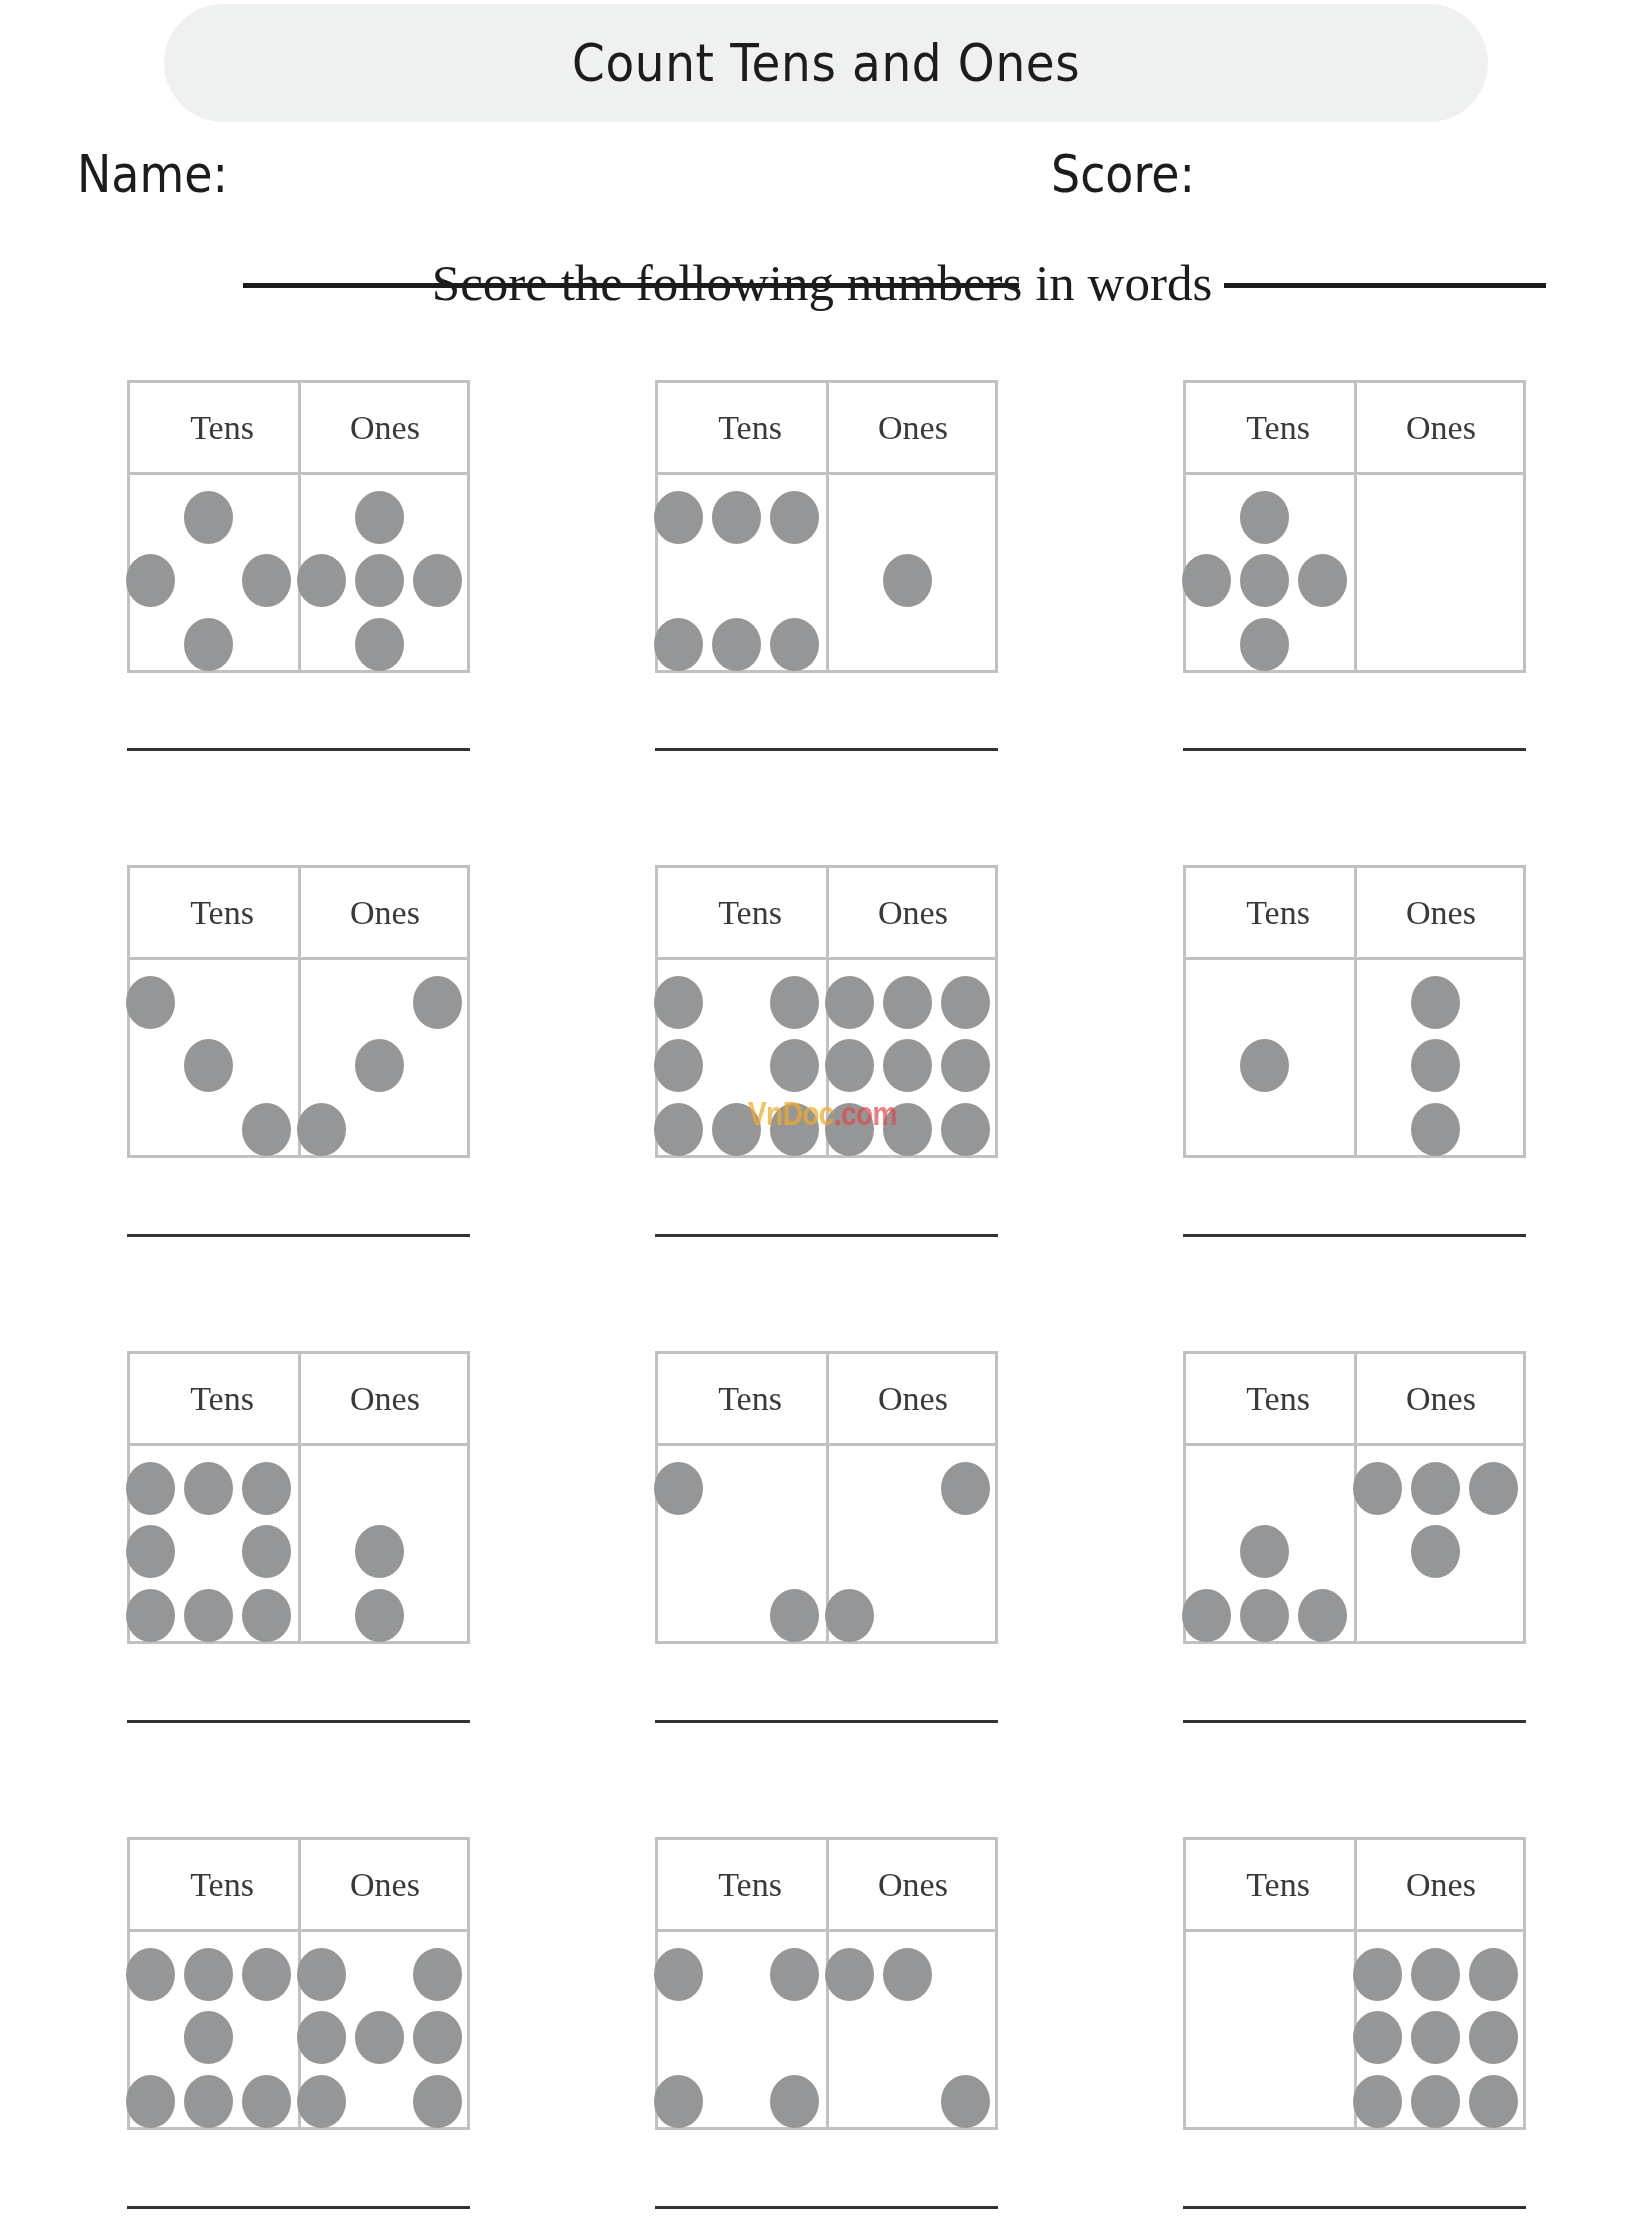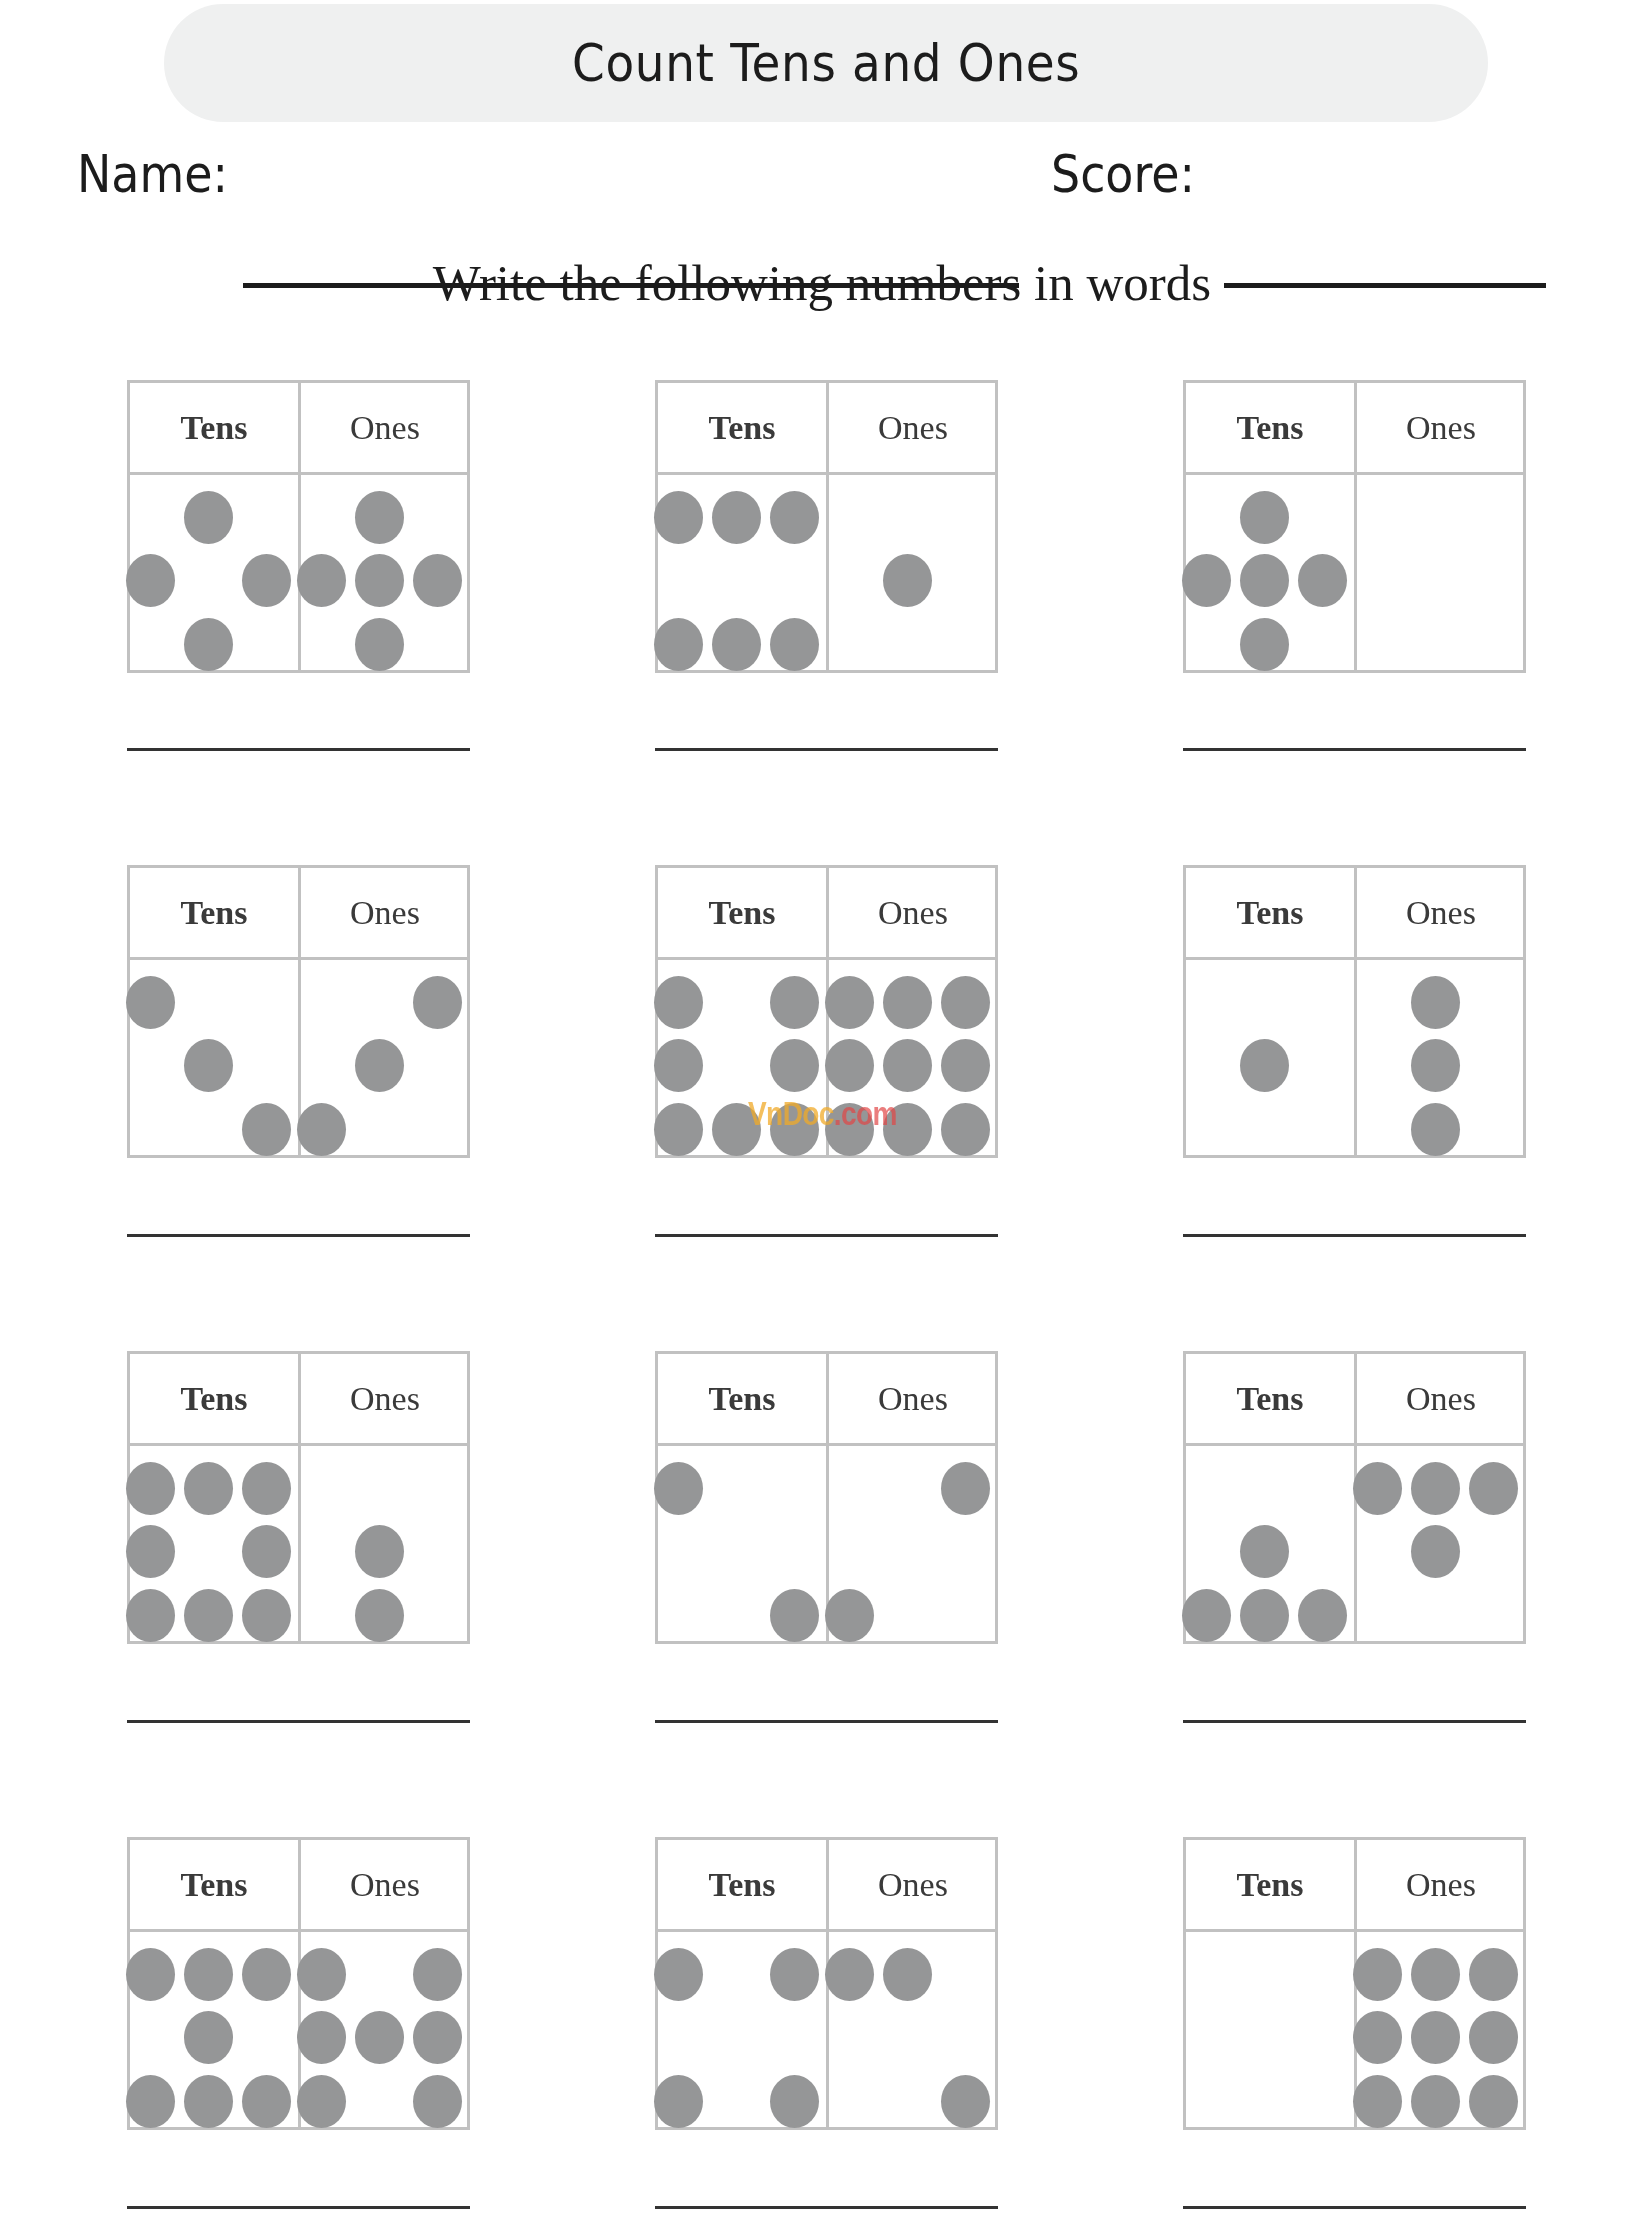"Write the following numbers in" div.instruction { text: Write -> Score }
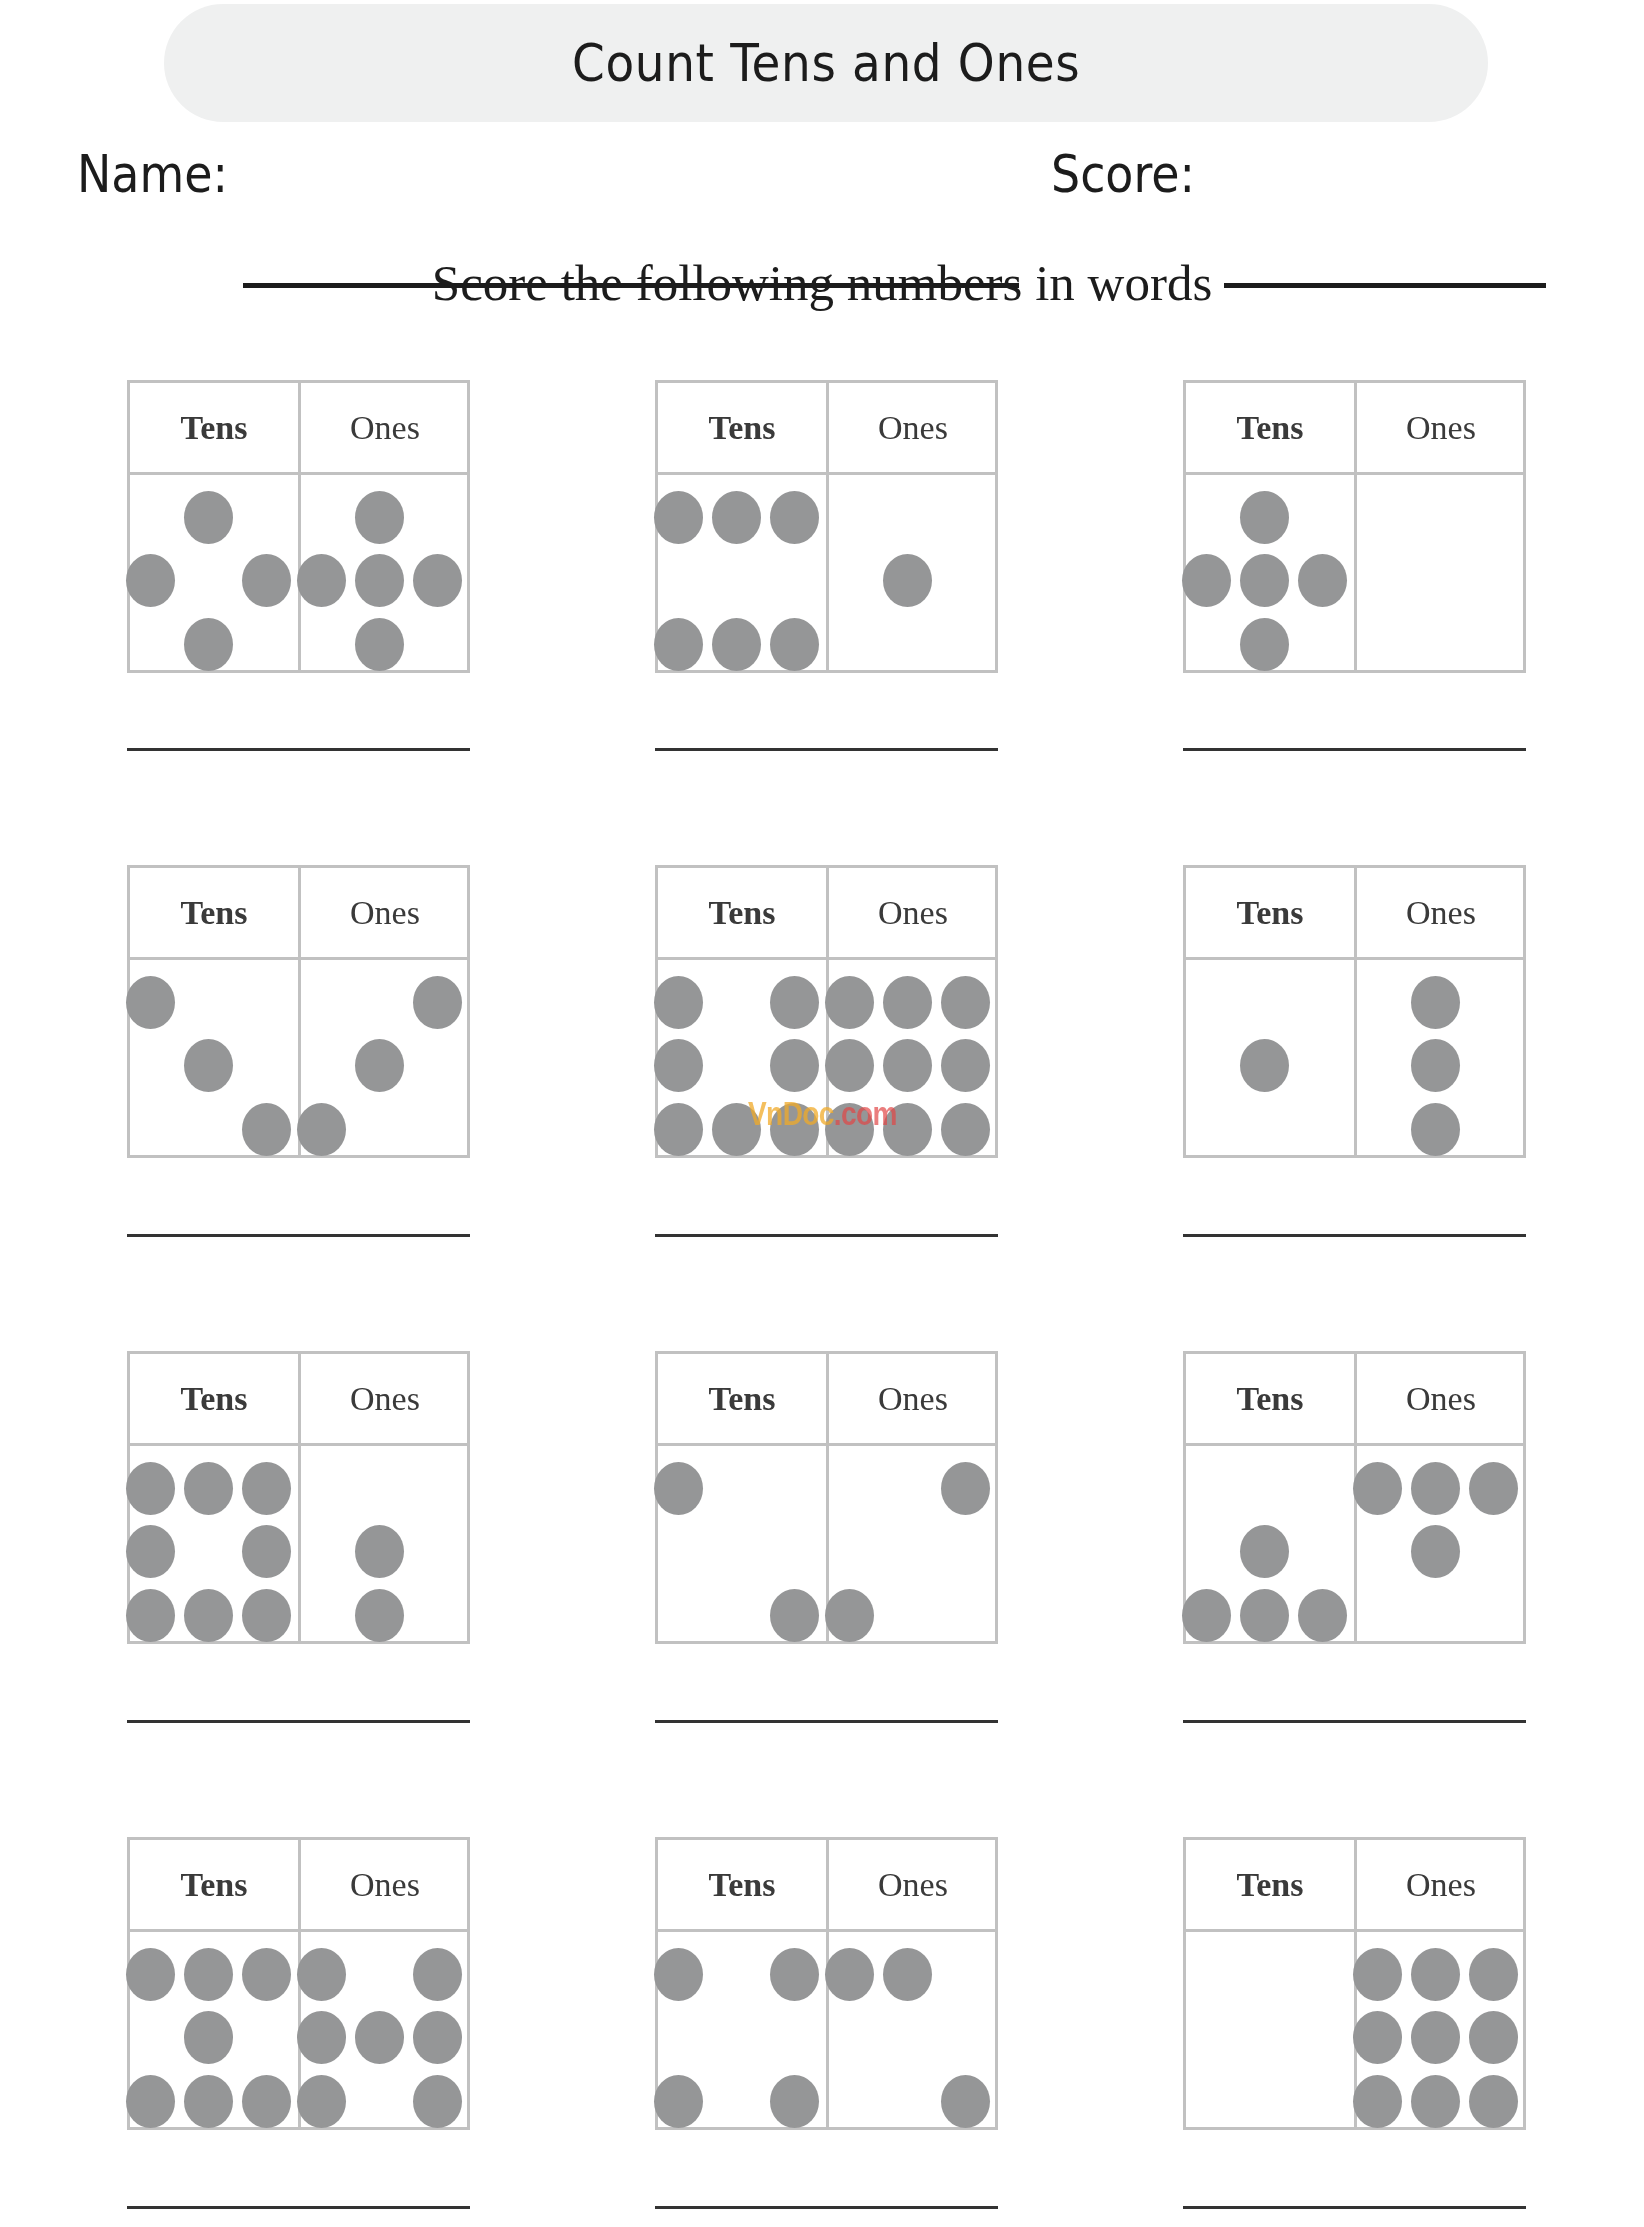"Tens" .box .head.tens { font-weight: bold -> none; left: 0 -> 8px }
